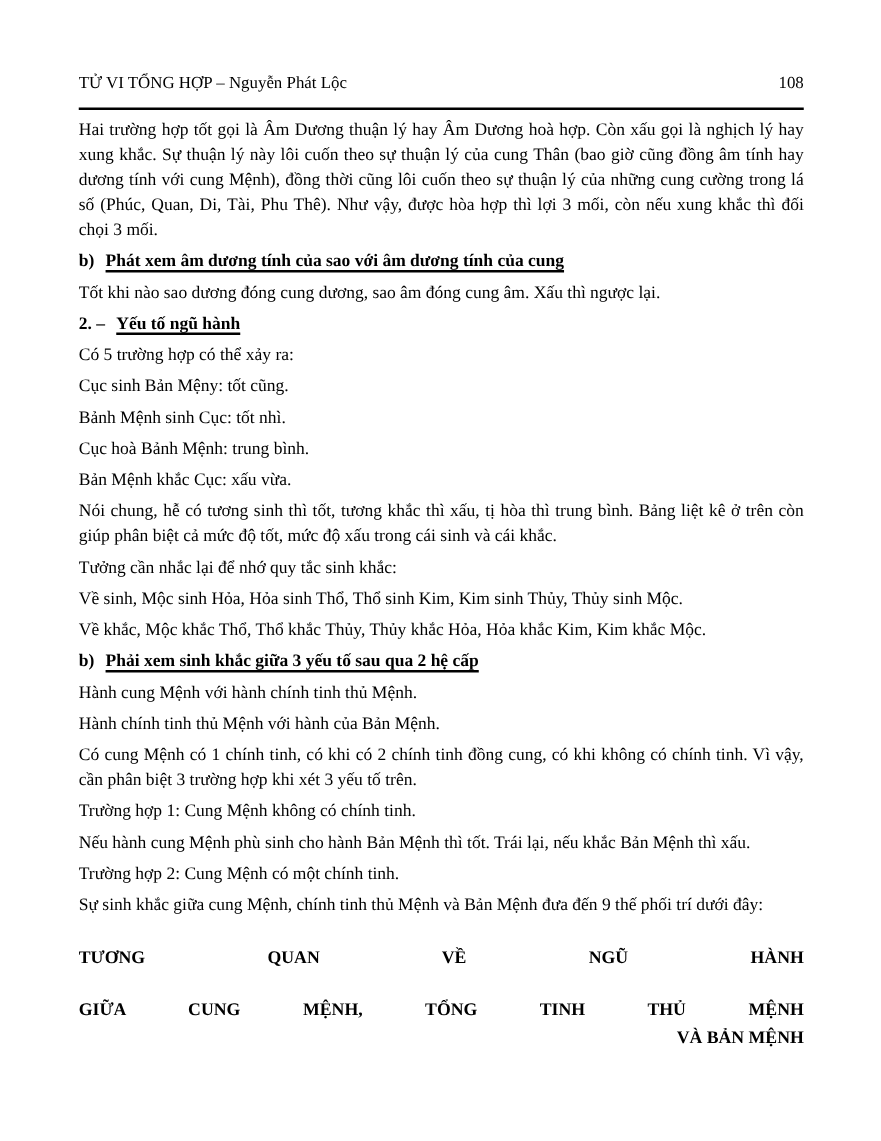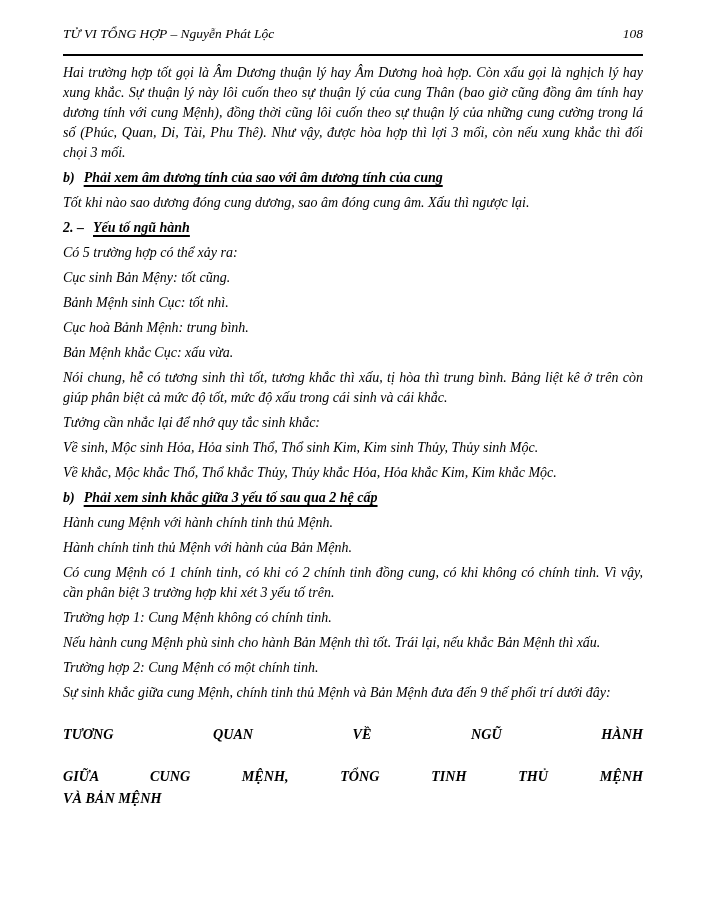"TỬ VI TỔNG HỢP –" .page { font-style: italic -> none; padding: 26px 62px 0 63px -> 58px 62px 0 63px }
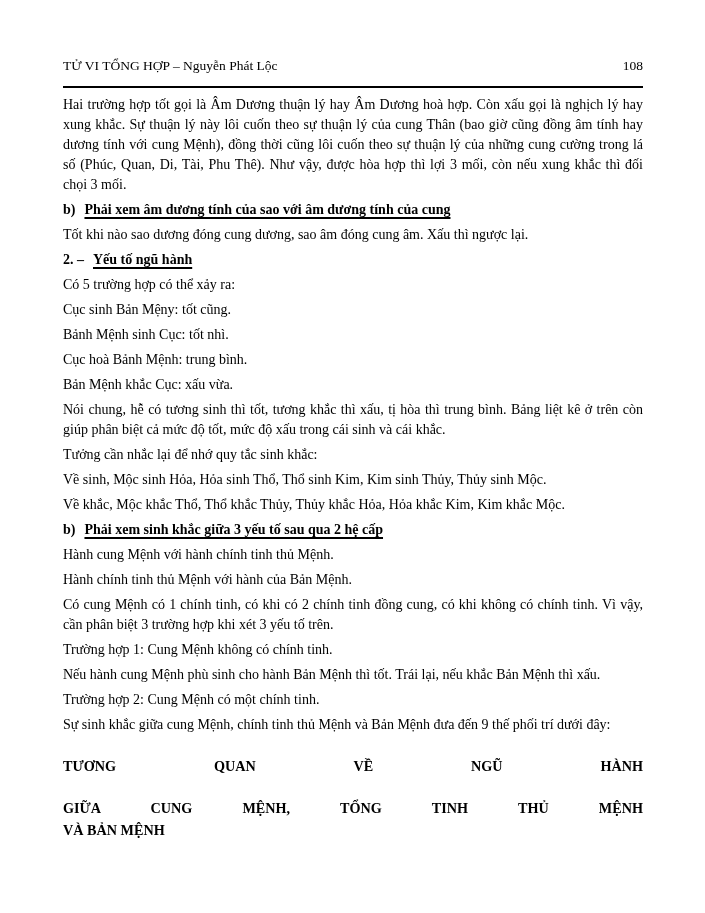"Phải xem âm dương tính" span.hl { text: Phải -> Phát }
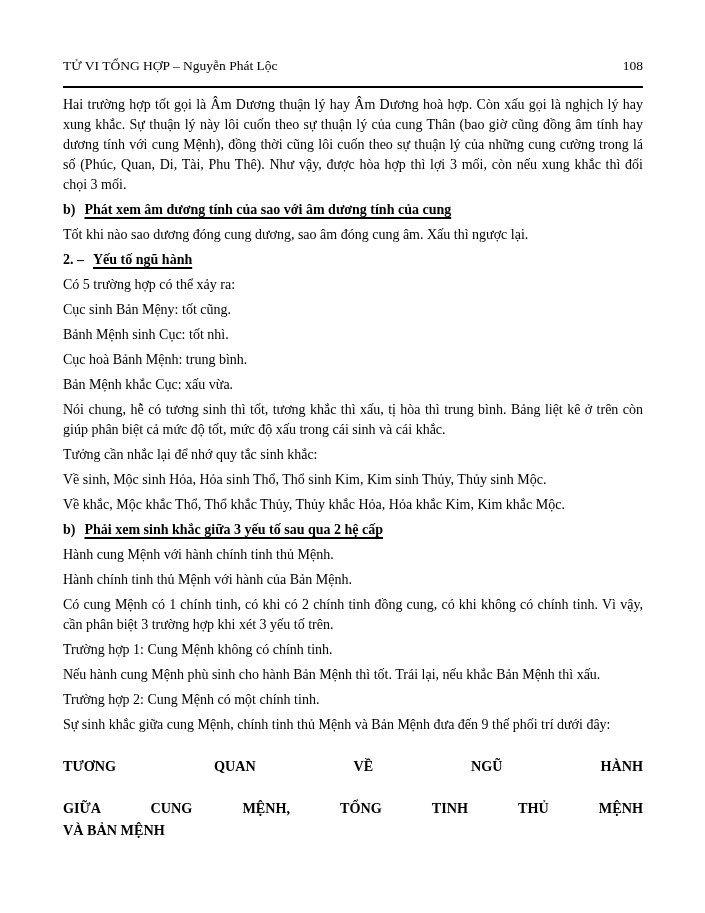"VÀ BẢN MỆNH" .footer-title .left-line { text-align: left -> right }
